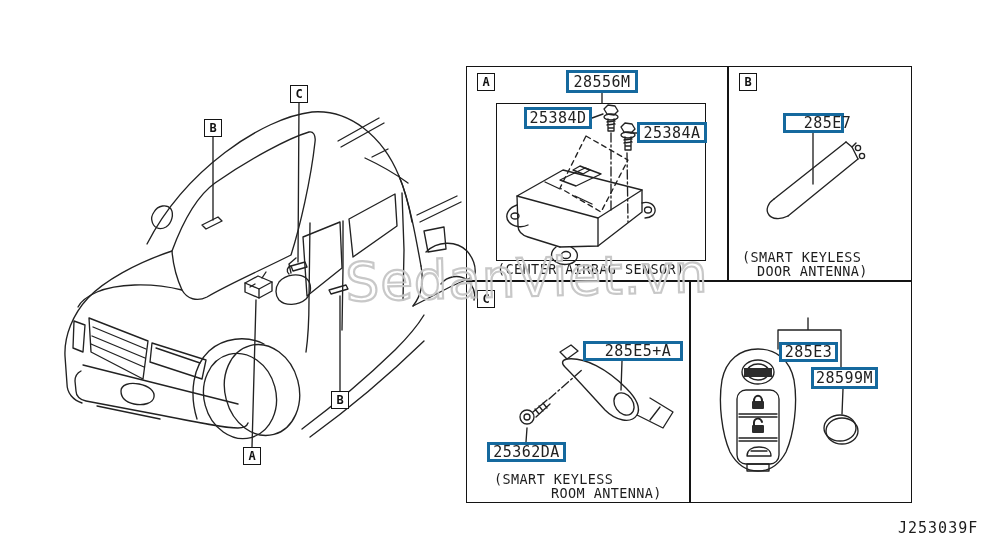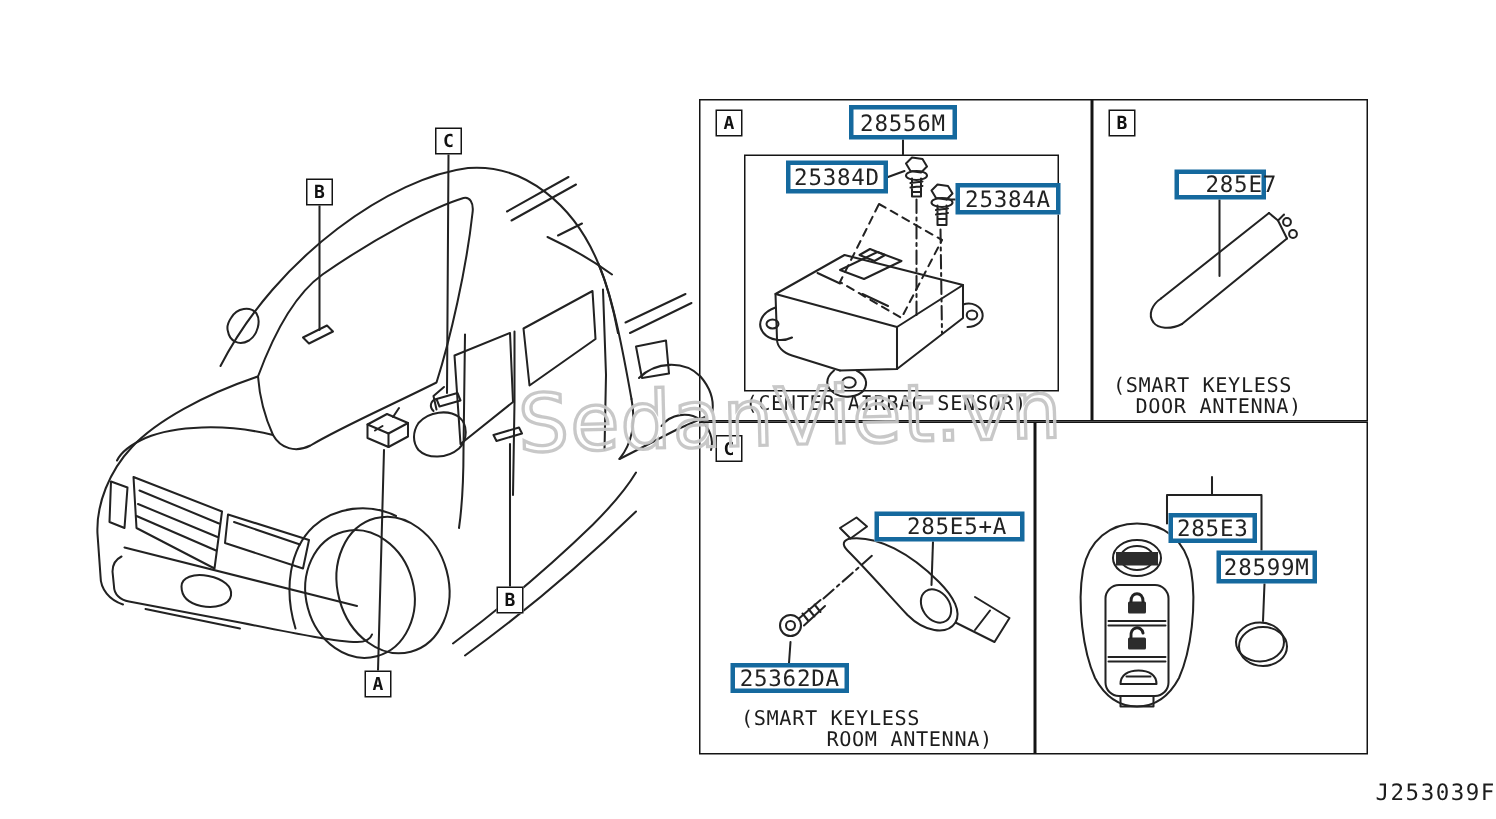"J253039F" .docid { margin-left: 19px -> none }
